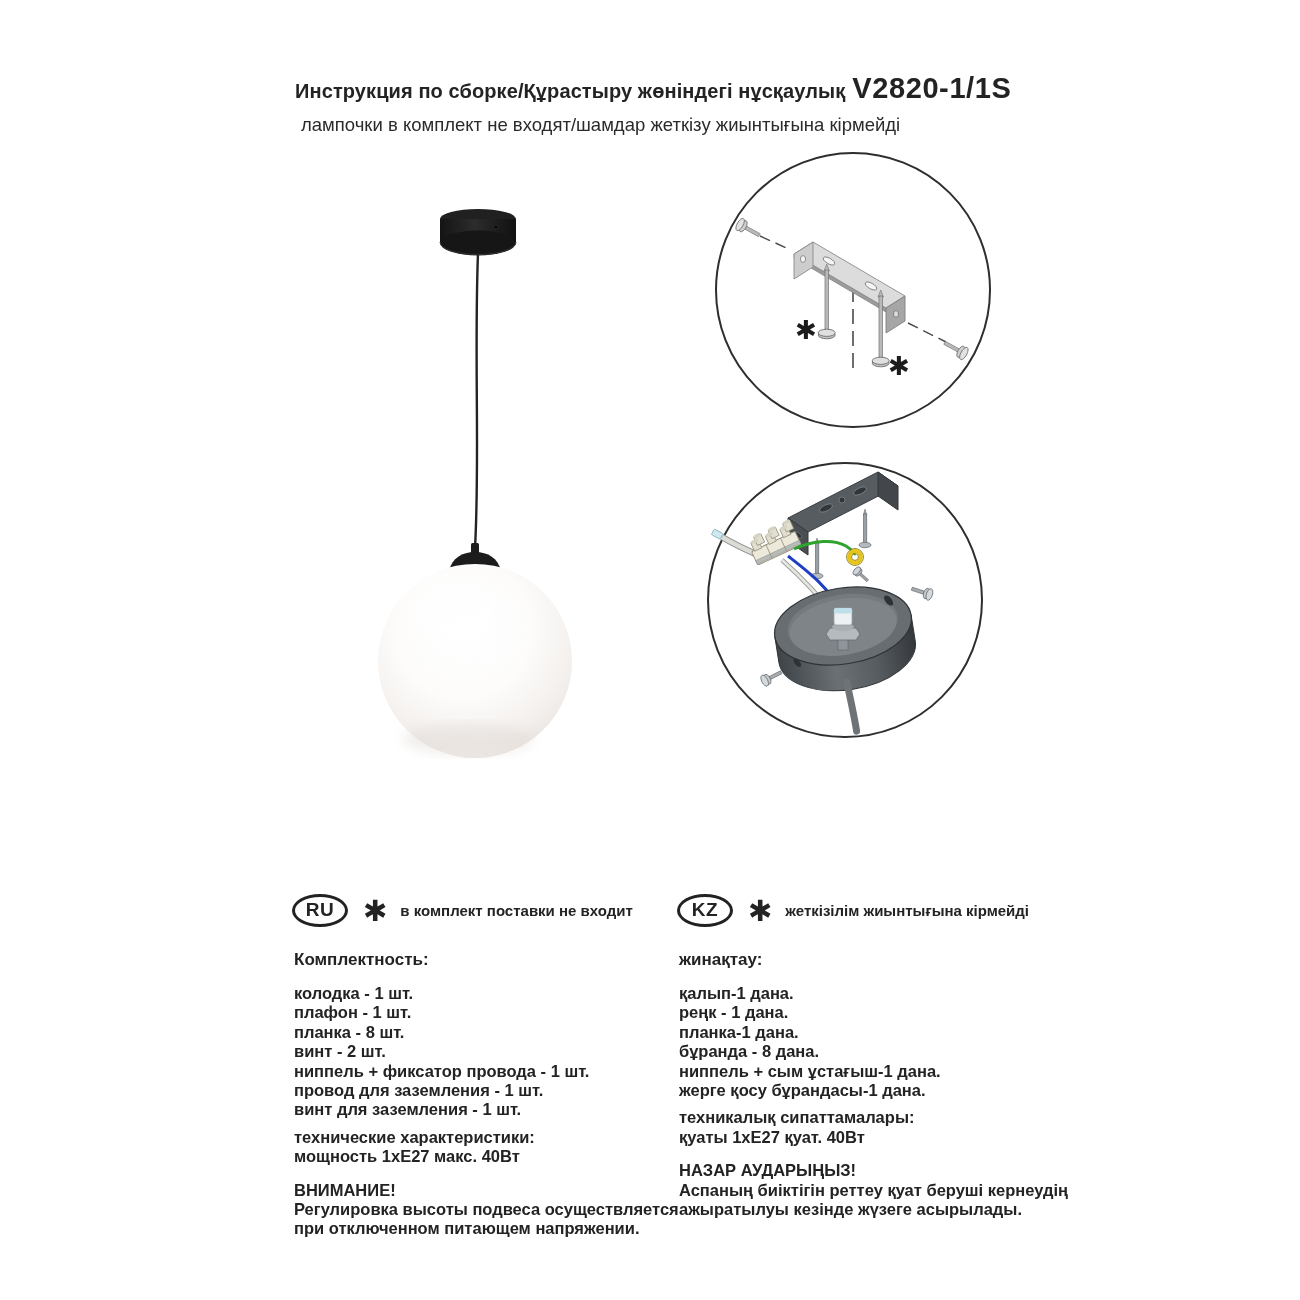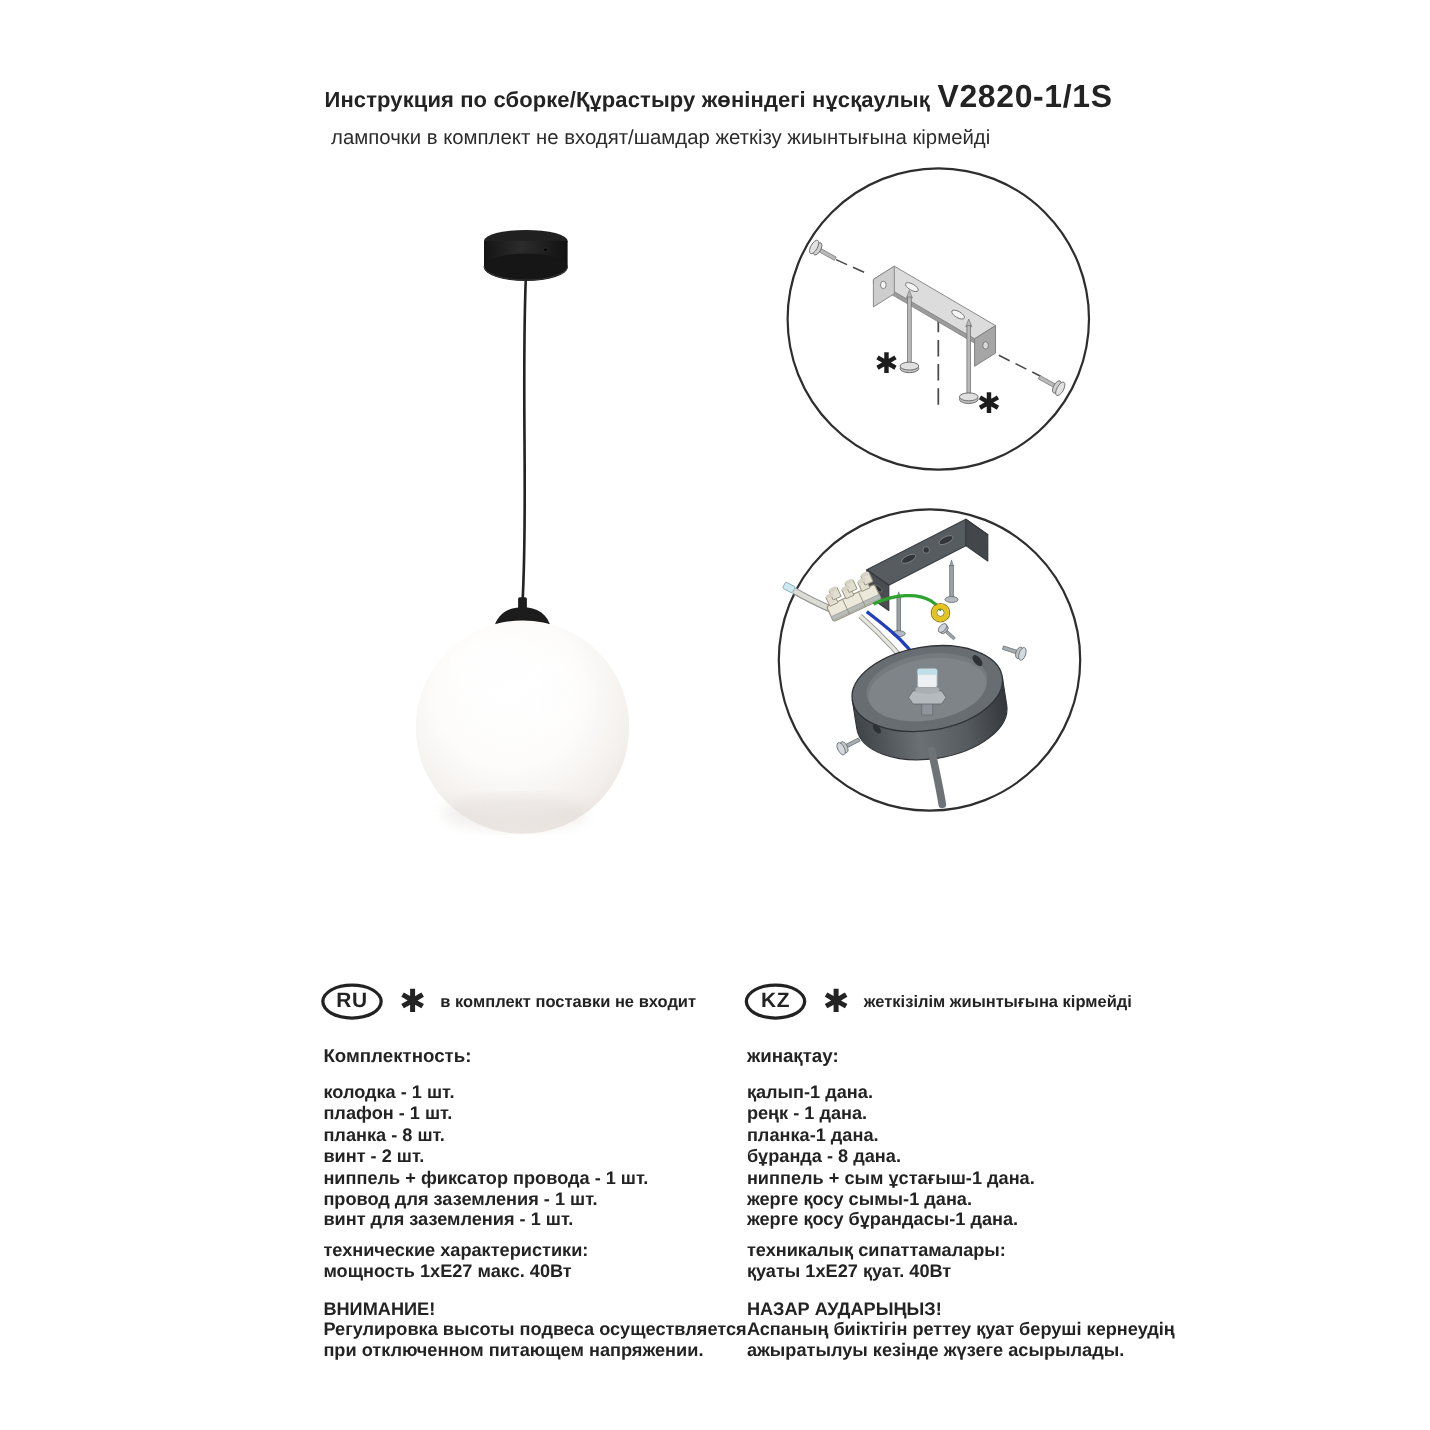"жерге қосу сымы-1 дана." li { html: <li>жерге қосу сымы-1 дана.</li> -> none }
